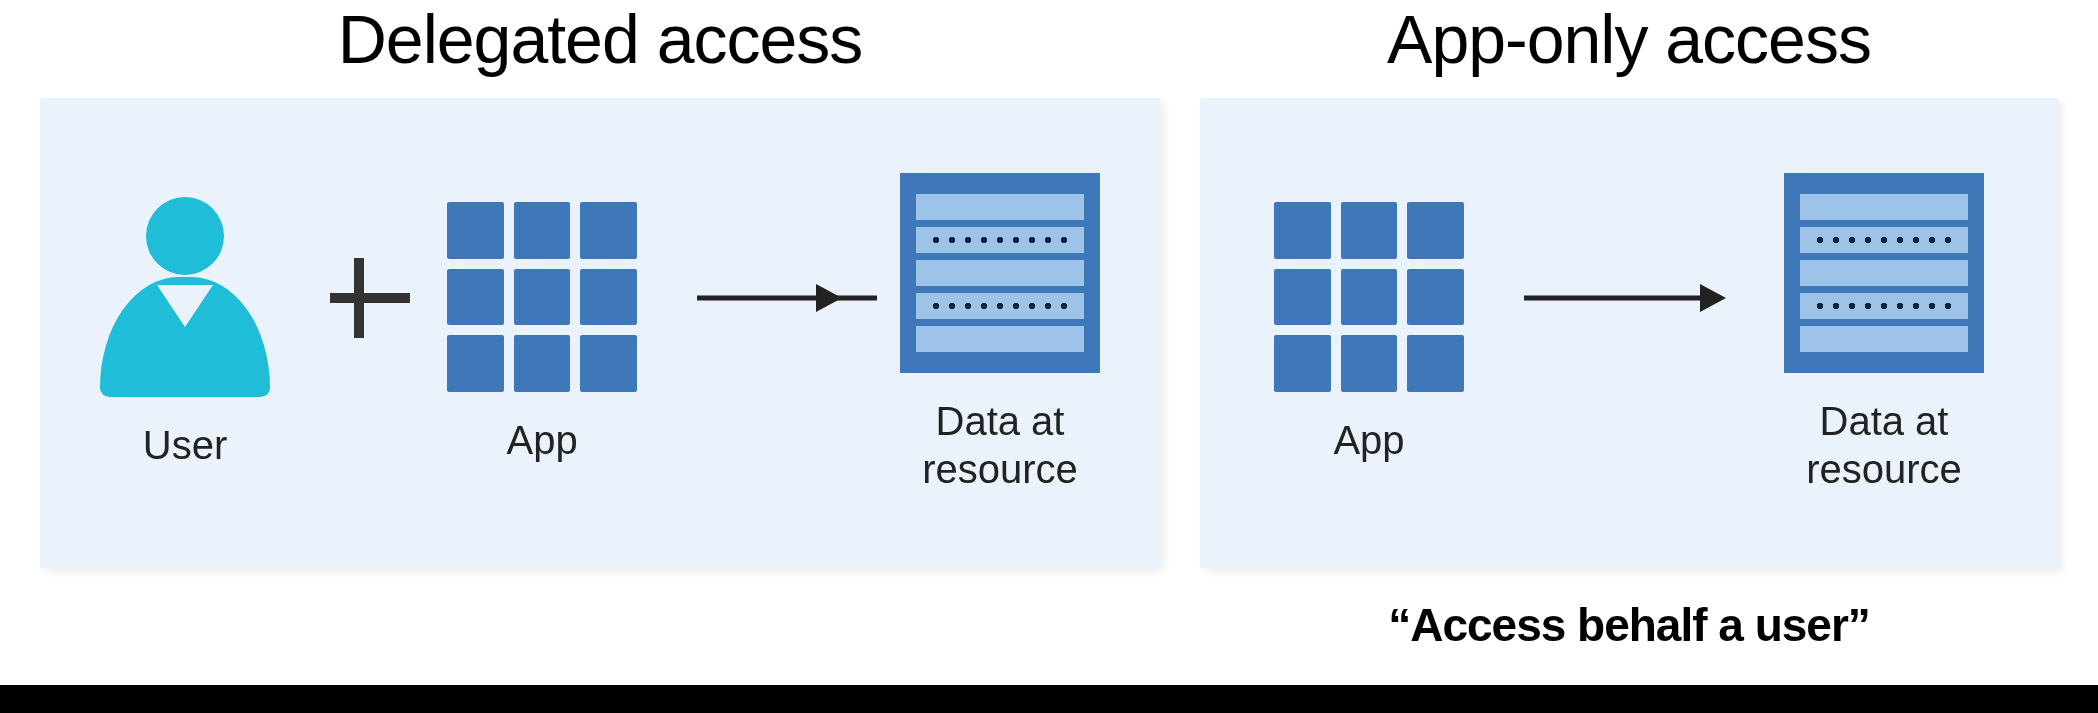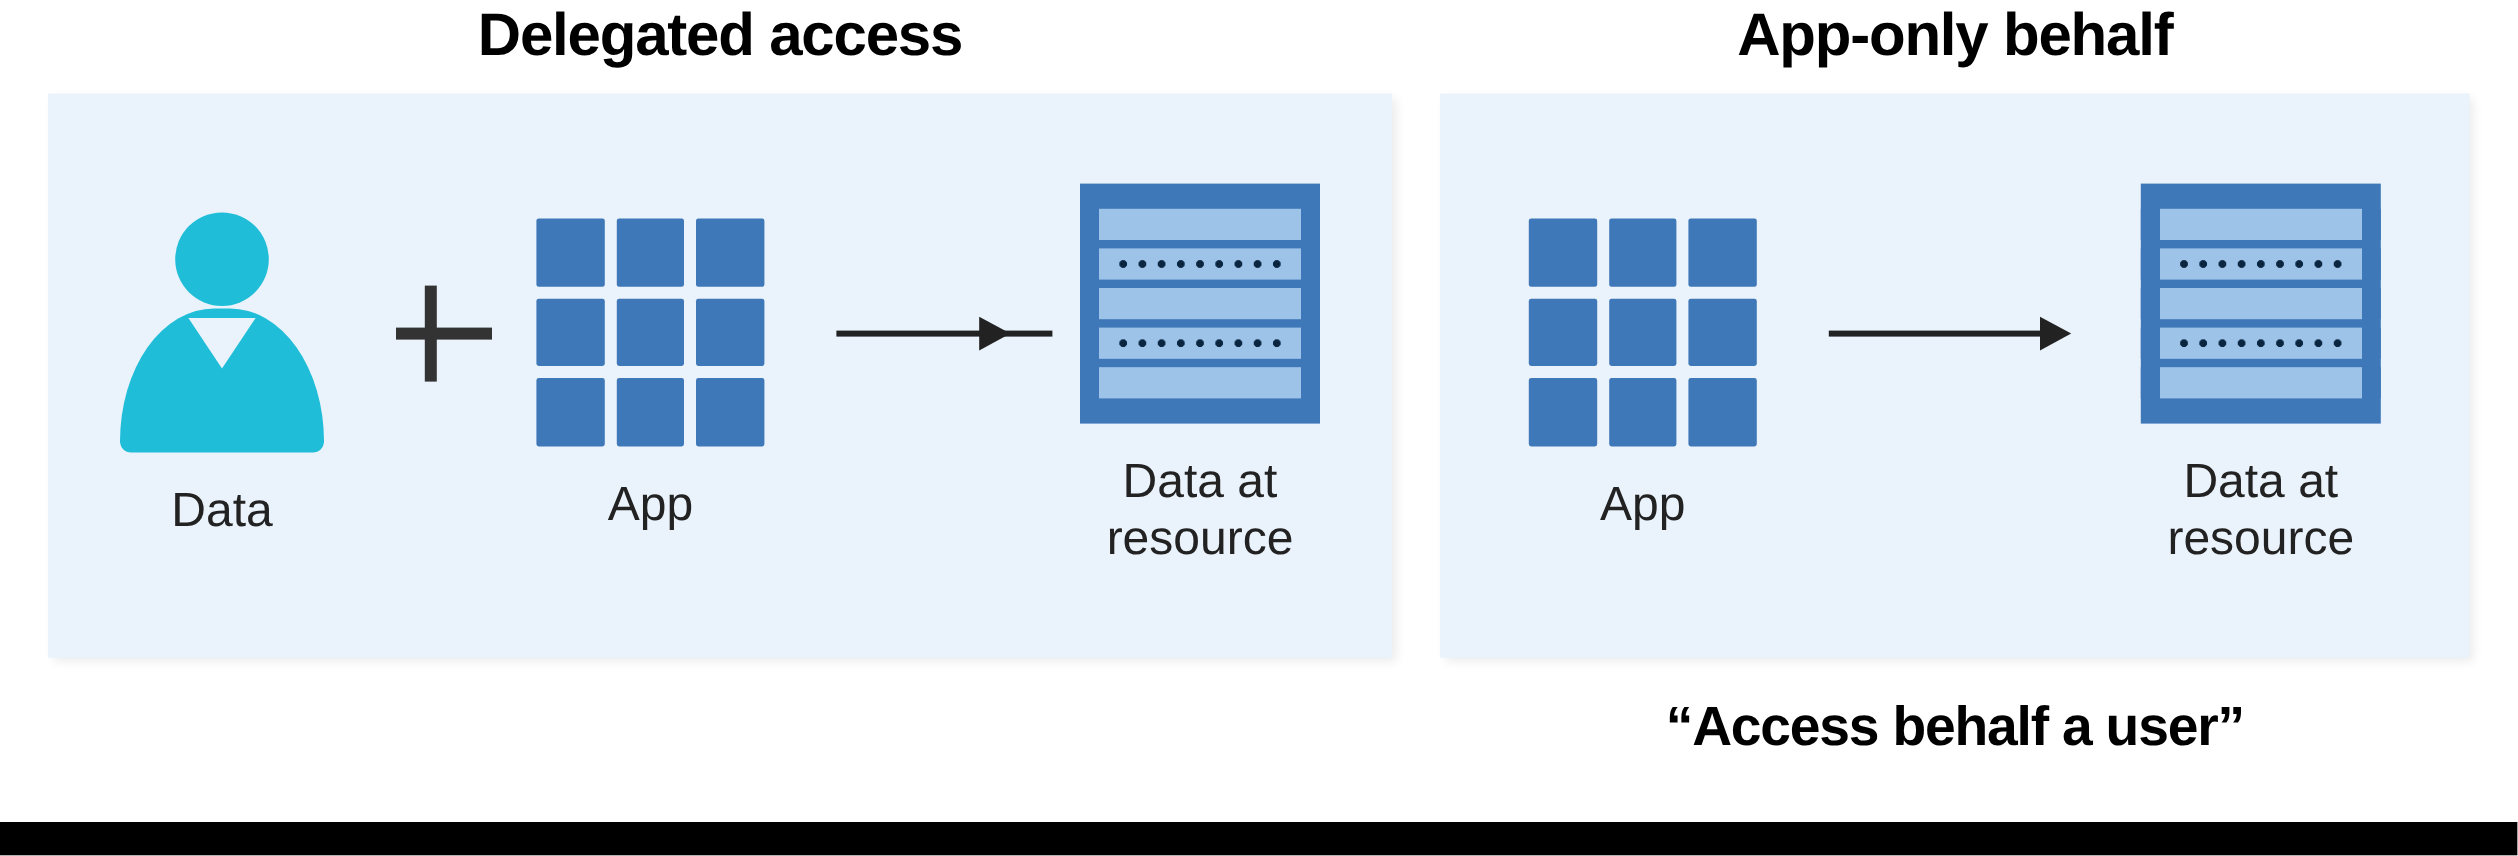"Delegated access" .title { font-size: 50px -> 68px; font-weight: 700 -> 400 }
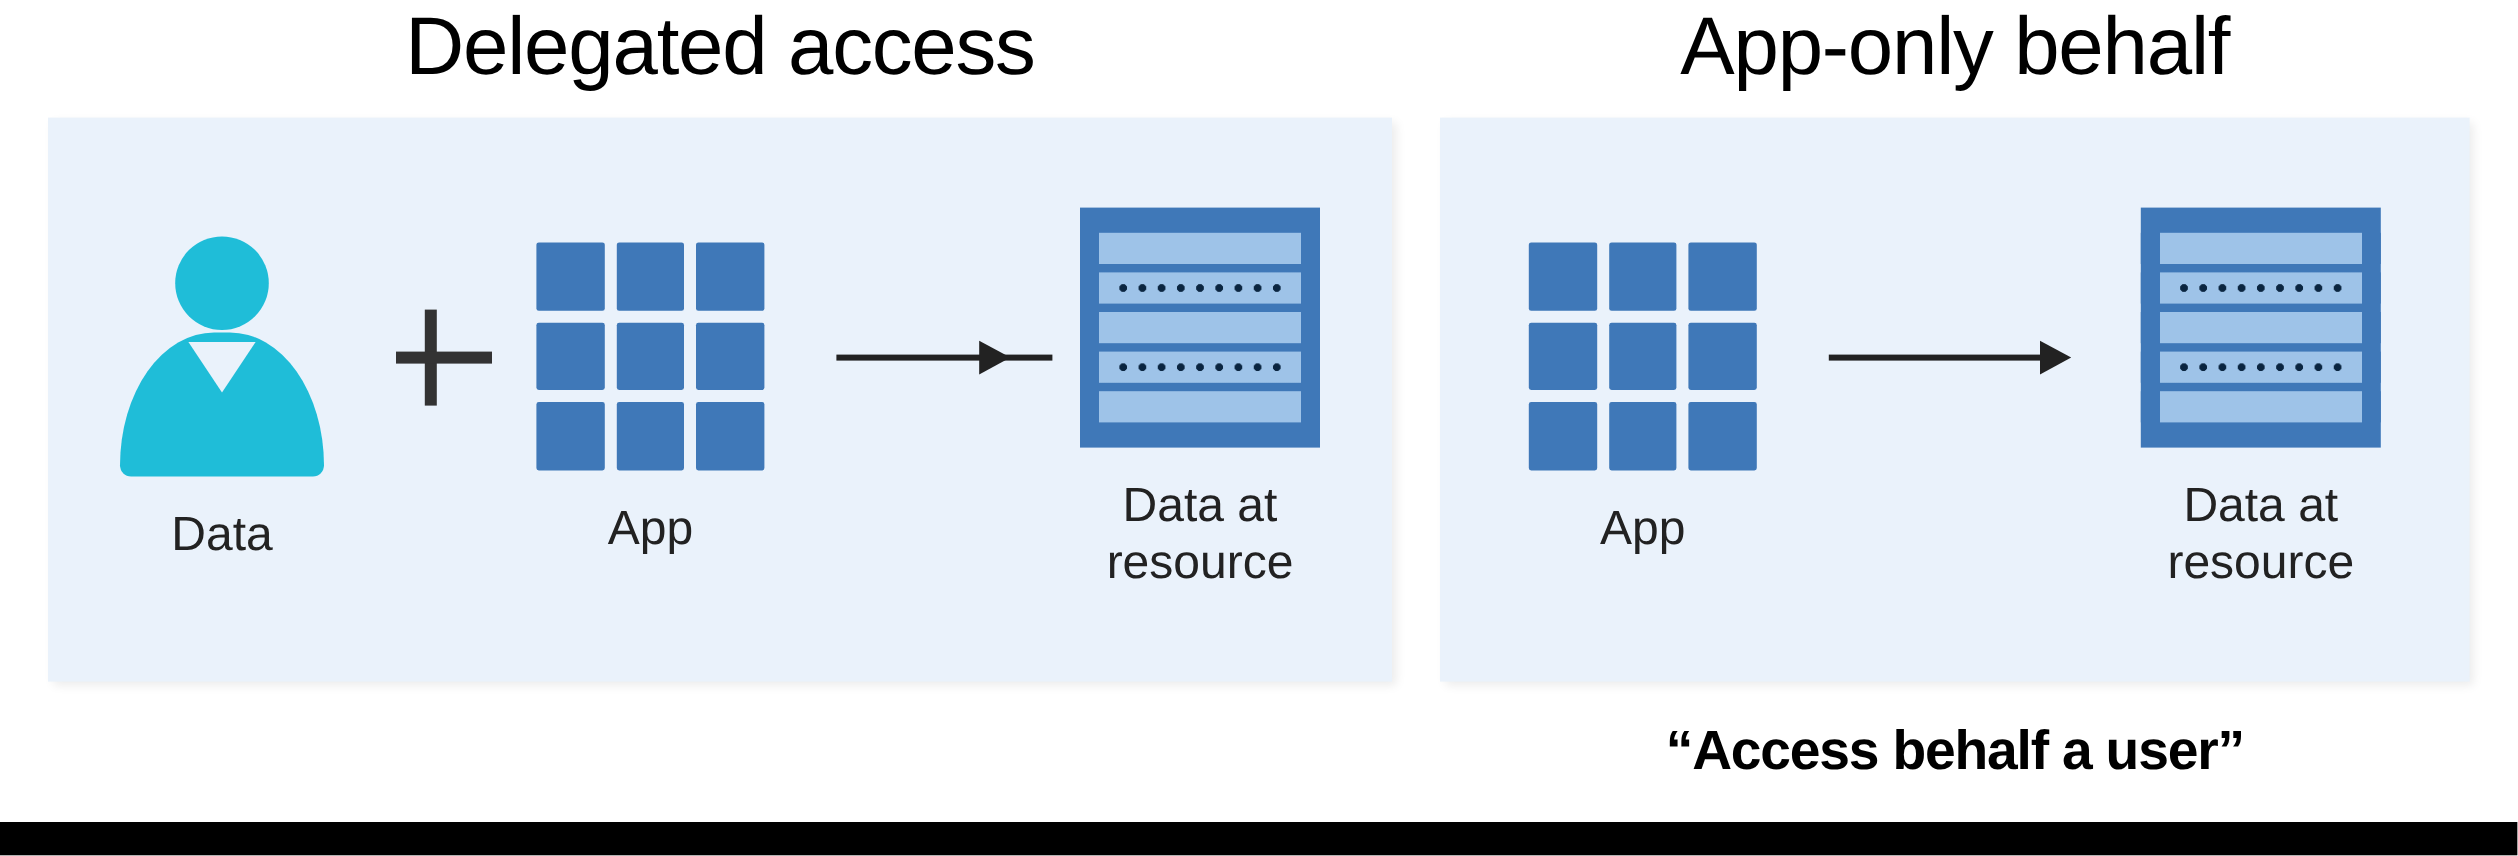"App-only behalf" div.title { text: behalf -> access }
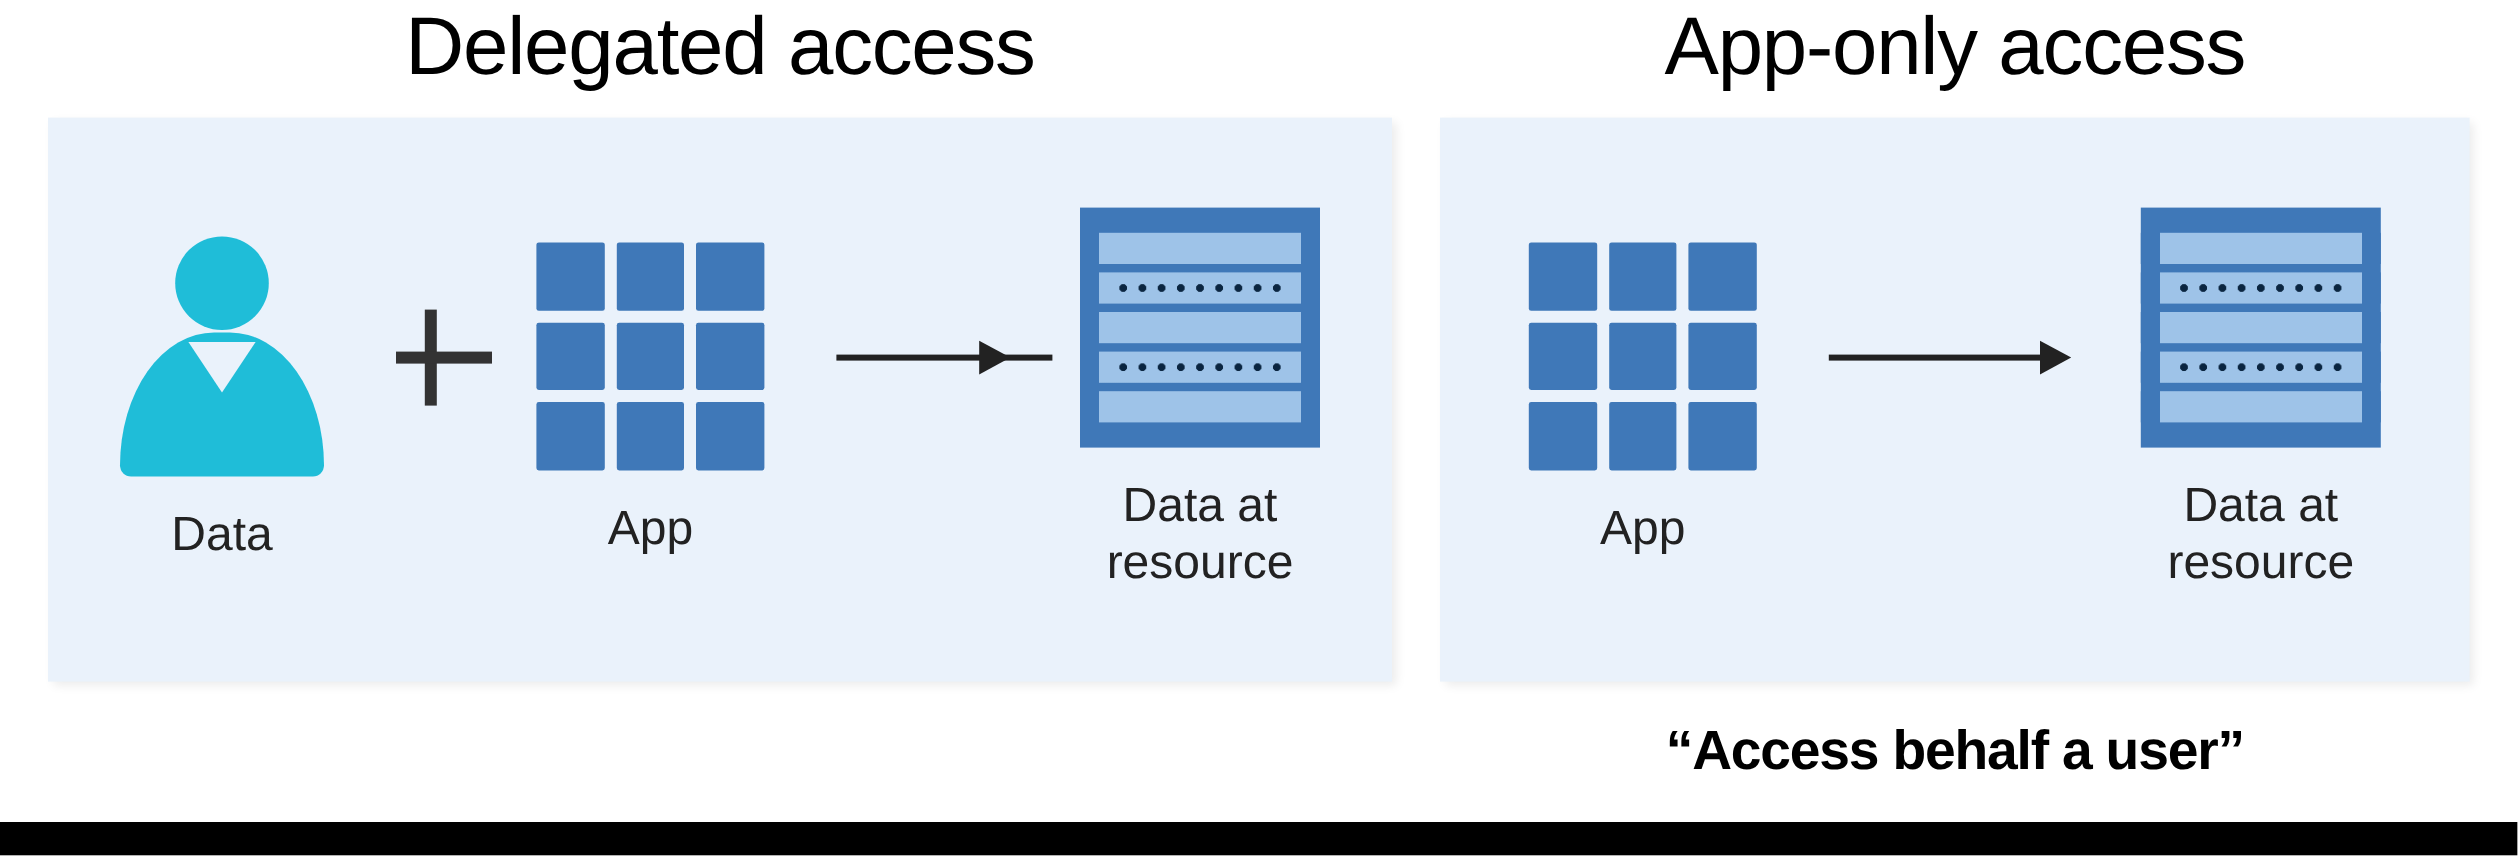"Data" div.label { text: Data -> User }
